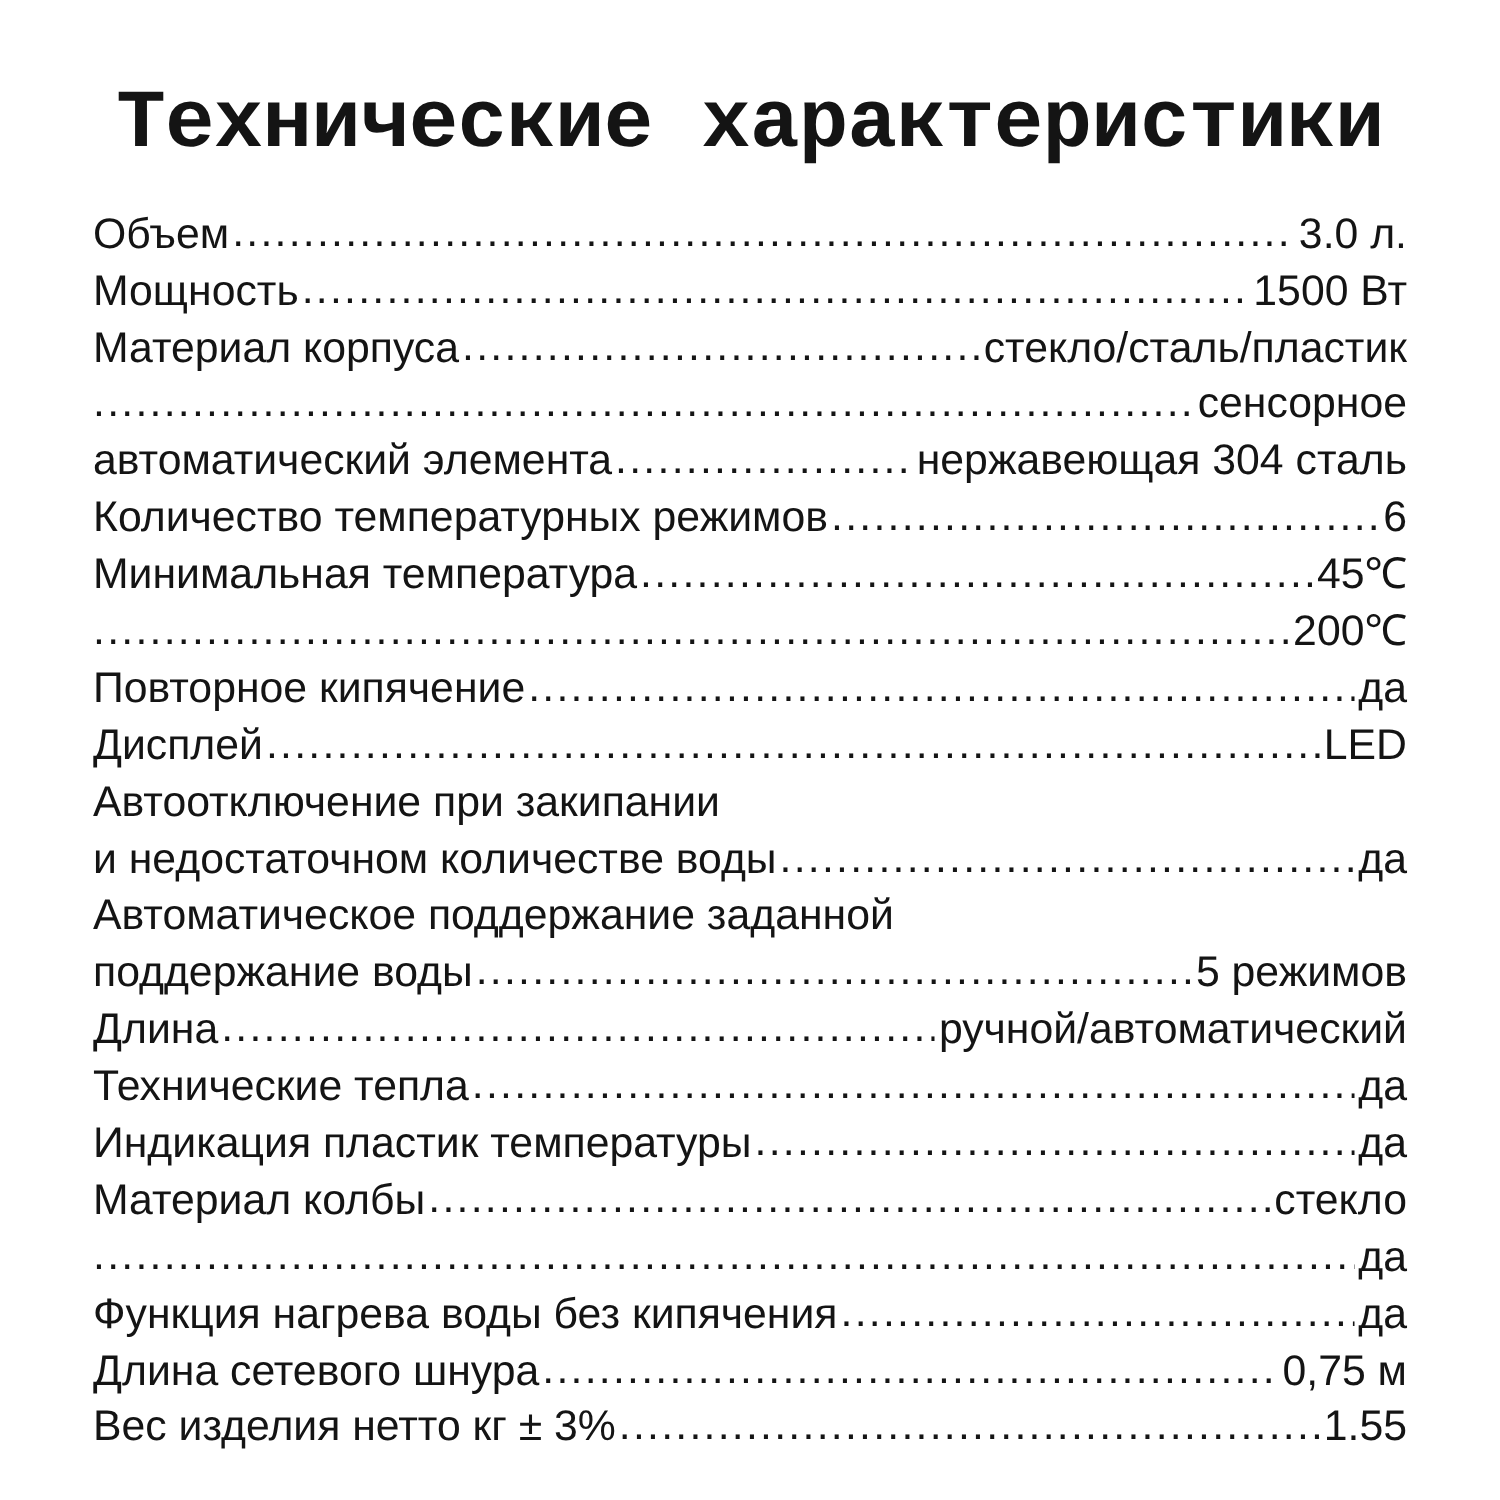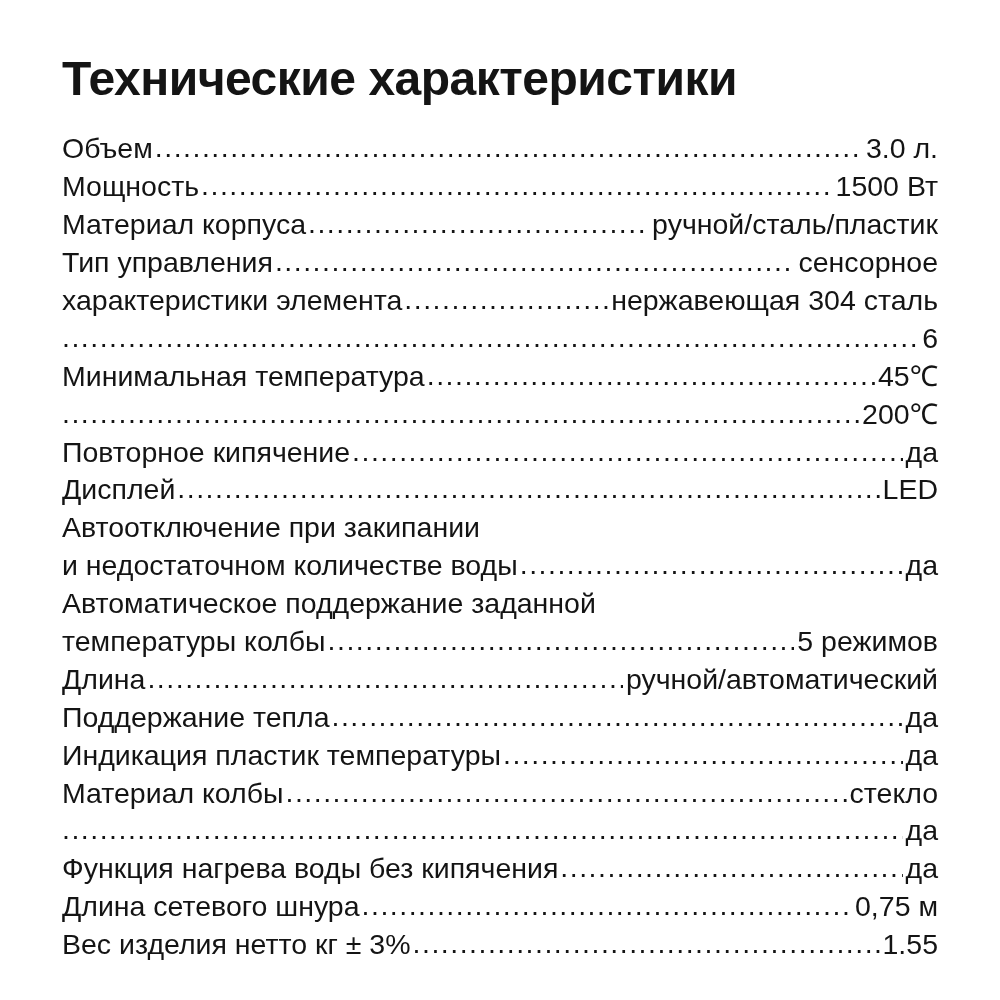"Технические характеристики" .spec-title { font-family: none -> Liberation Mono, monospace; font-size: 48px -> 55px; text-align: left -> center }
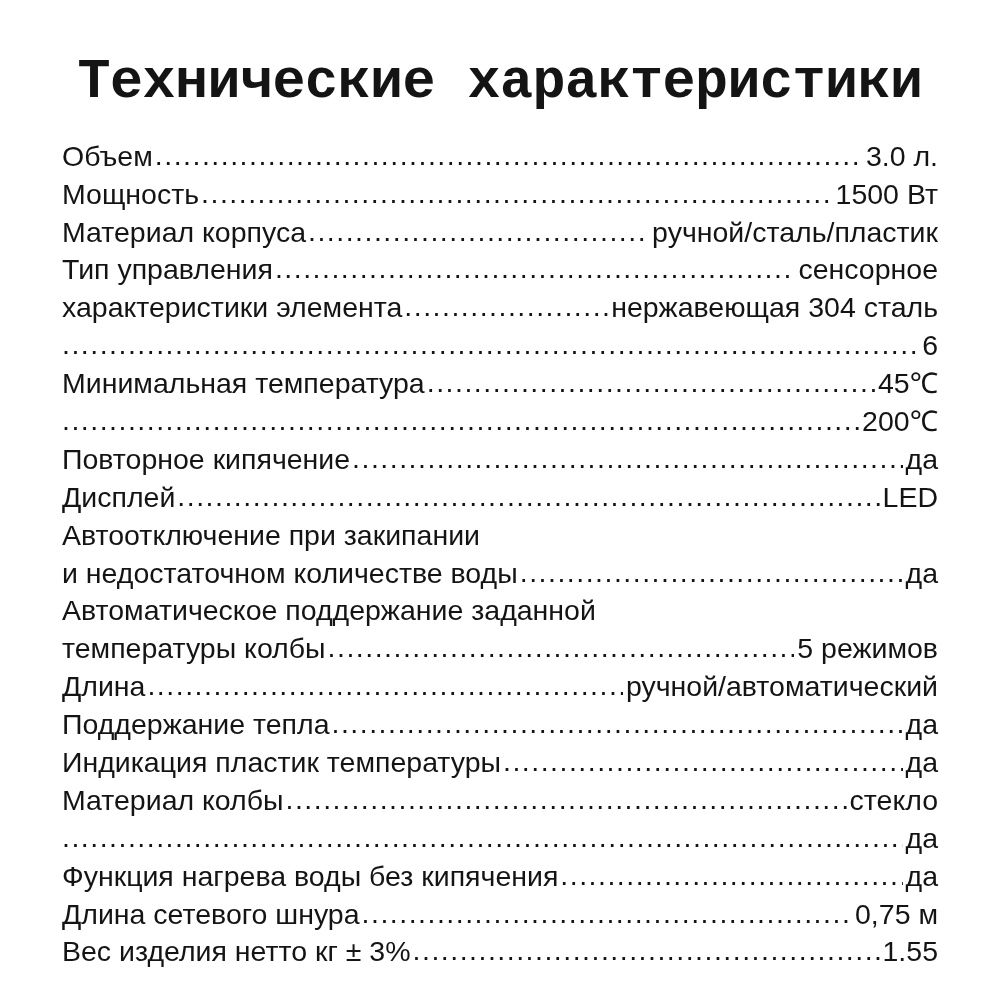"ручной/сталь/пластик" span.value { text: ручной/сталь/пластик -> стекло/сталь/пластик }
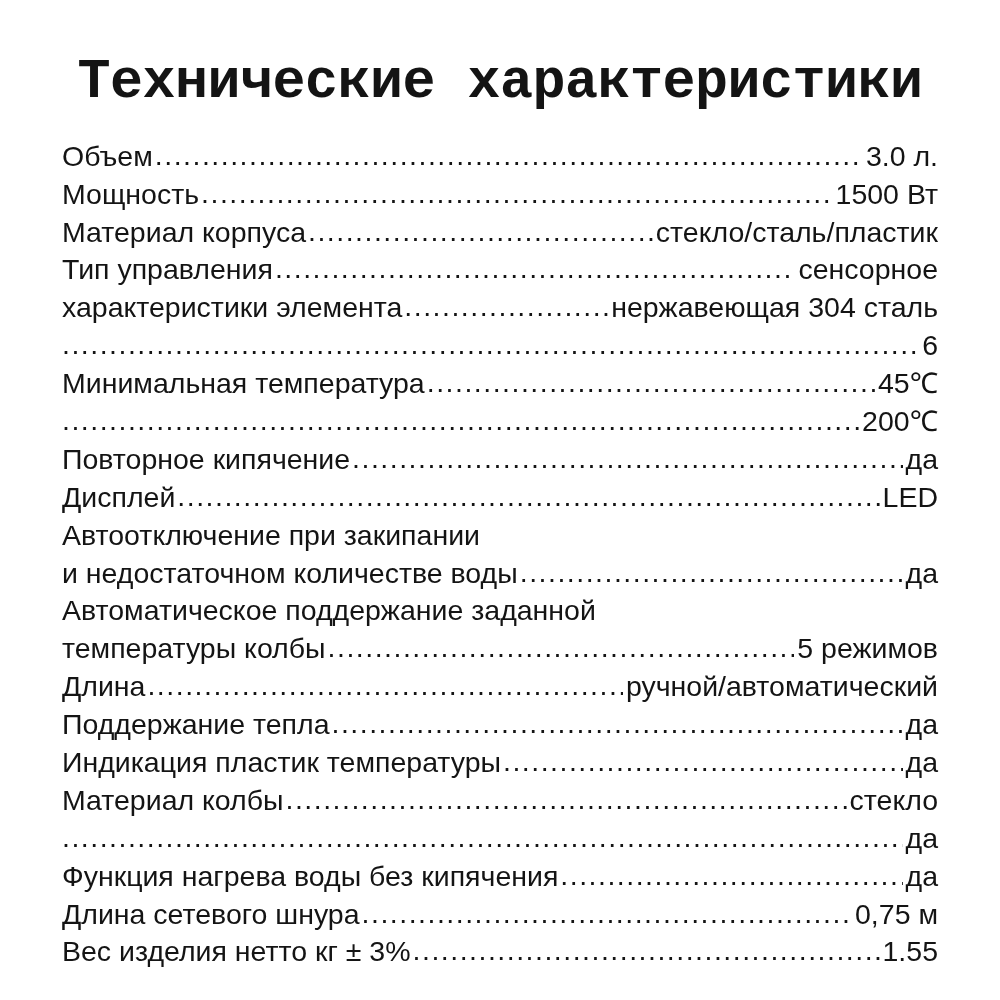"Тип управления" span.label { html: <span>Тип управления </span> -> none }
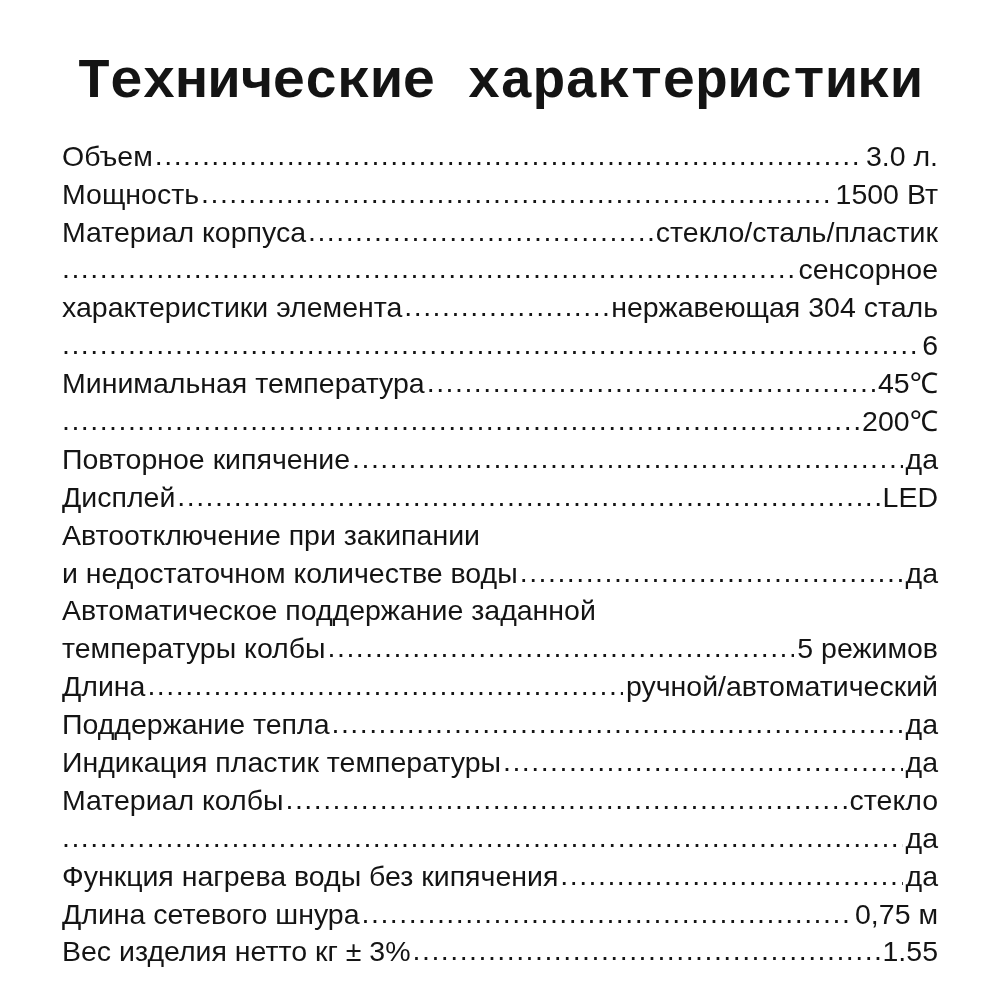"характеристики элемента" span.label { text: характеристики -> автоматический }
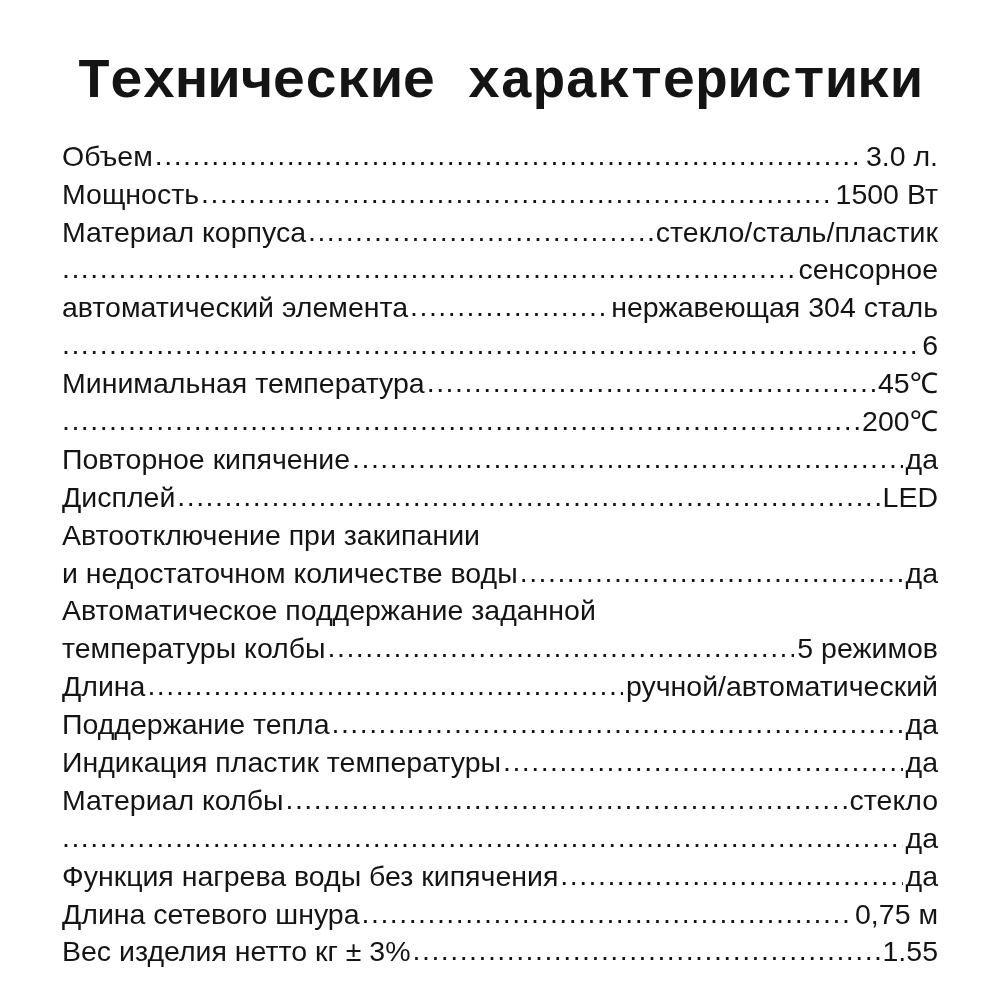"Количество температурных режимов" span.label { html: none -> <span>Количество температурных режимов</span> }
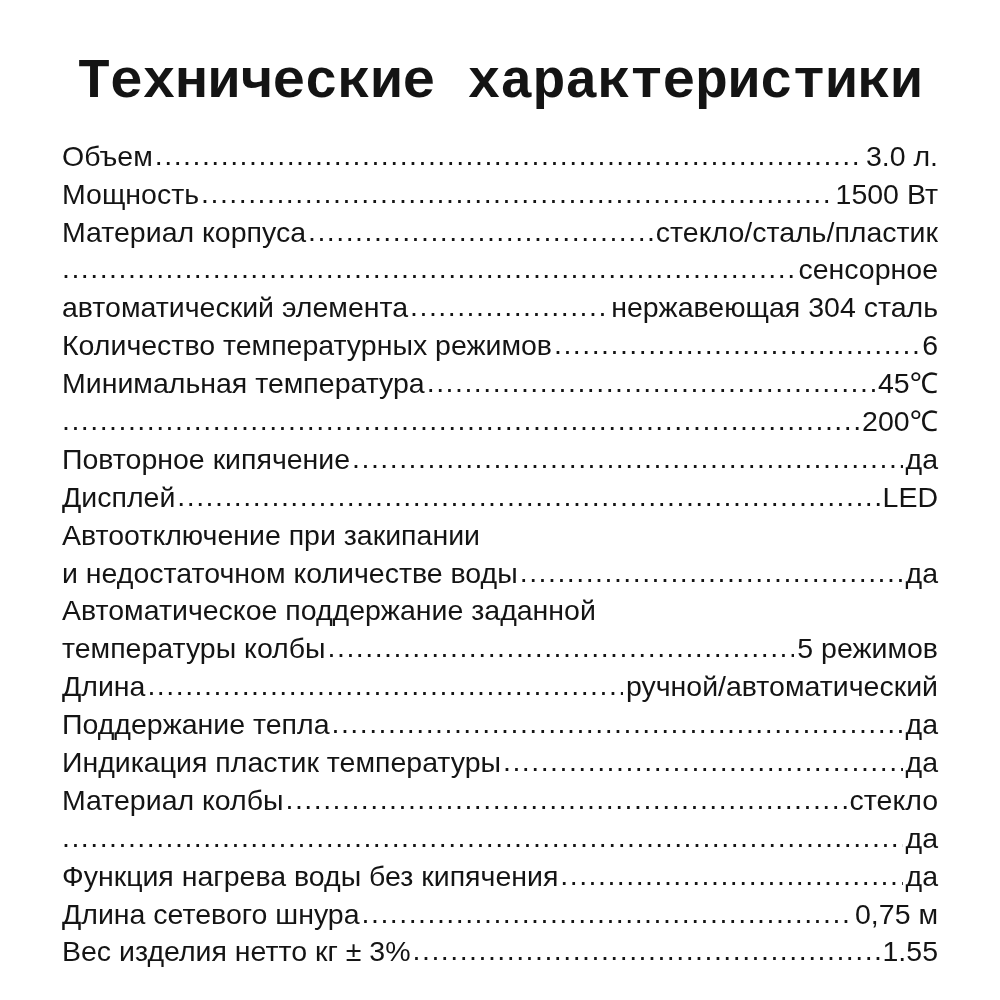"температуры колбы" span.label { text: температуры колбы -> поддержание воды }
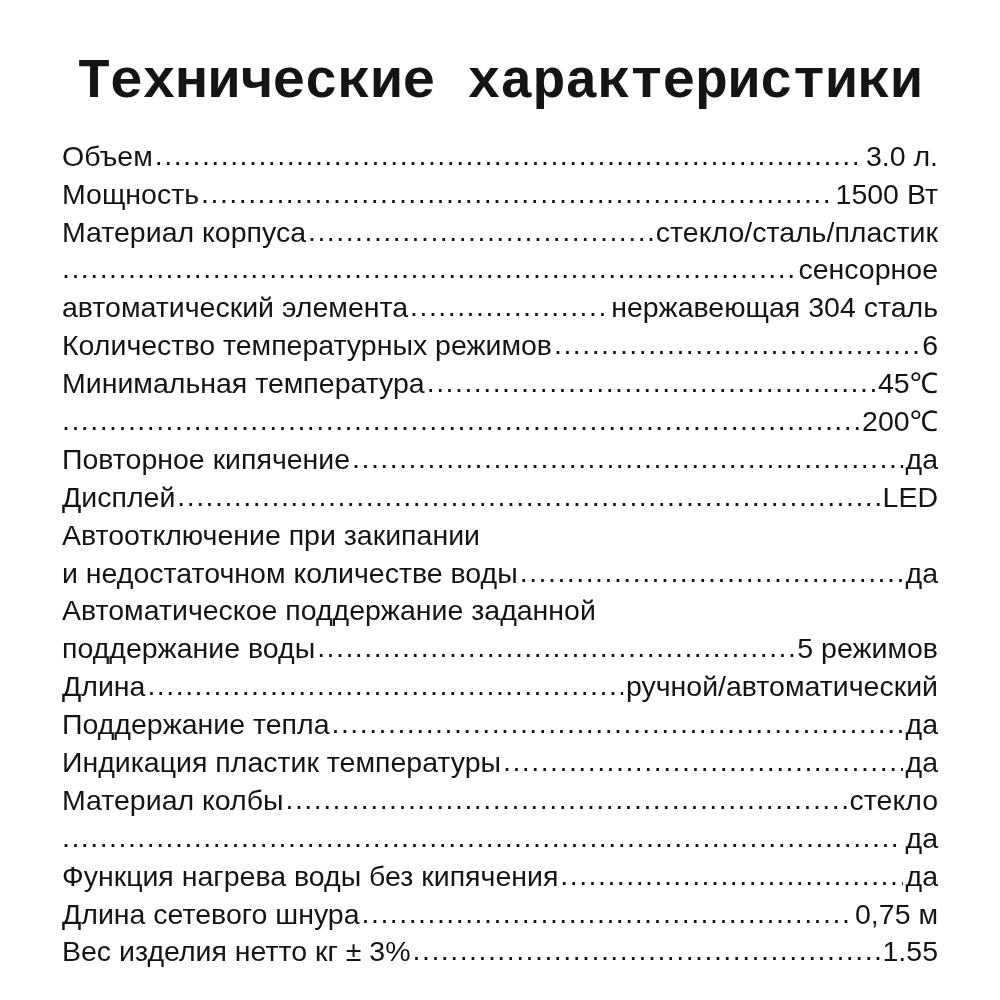"Поддержание тепла" span.label { text: Поддержание -> Технические }
